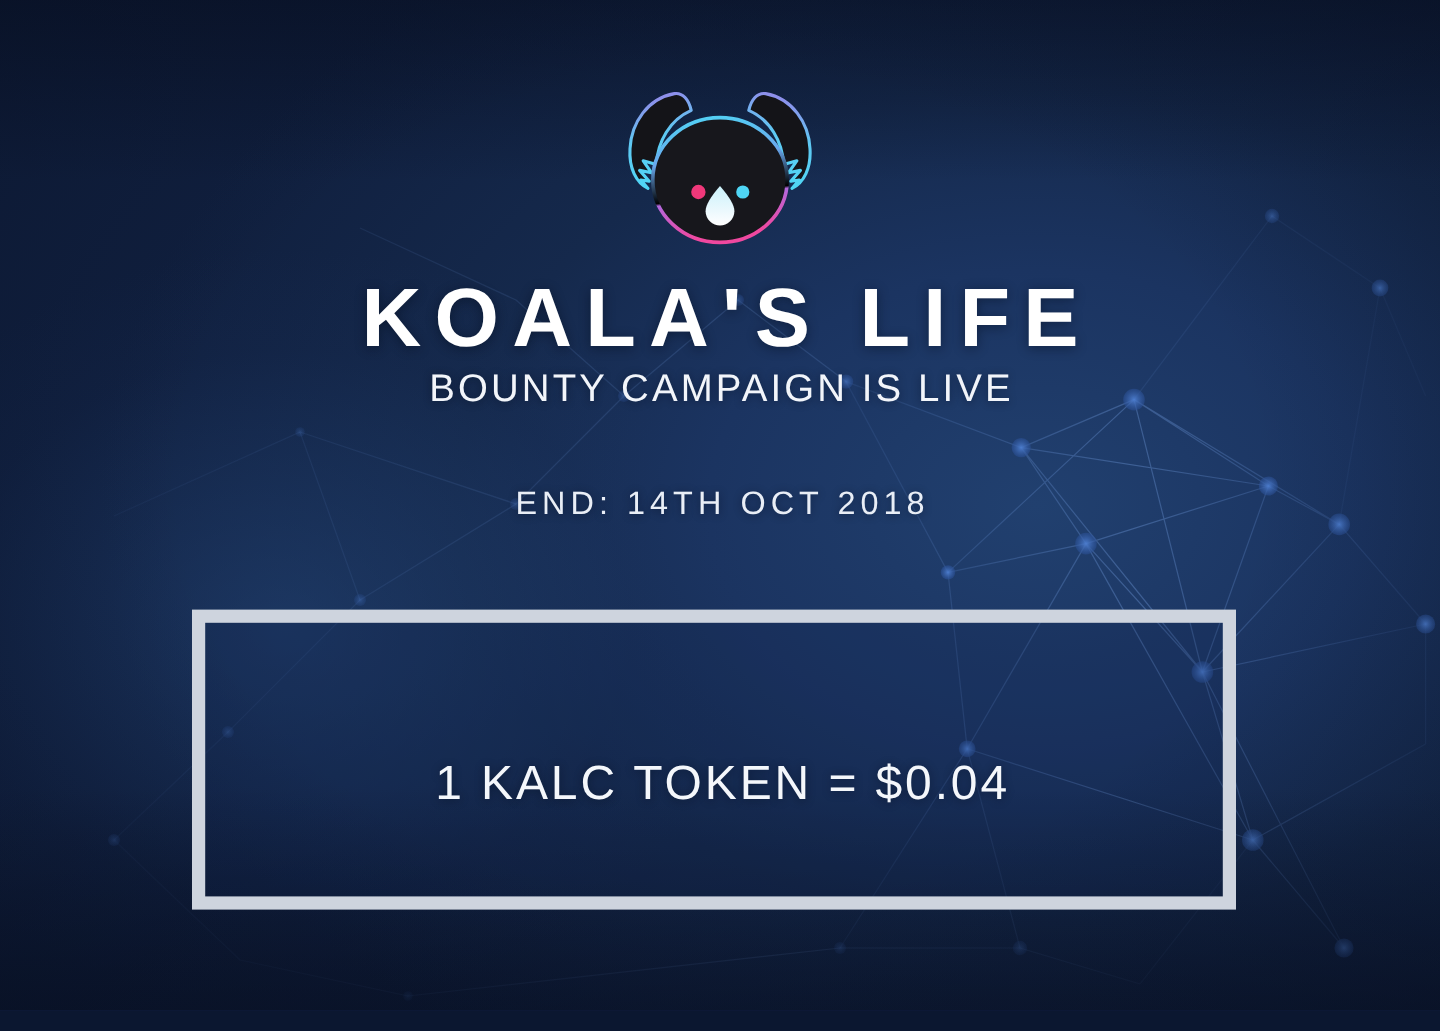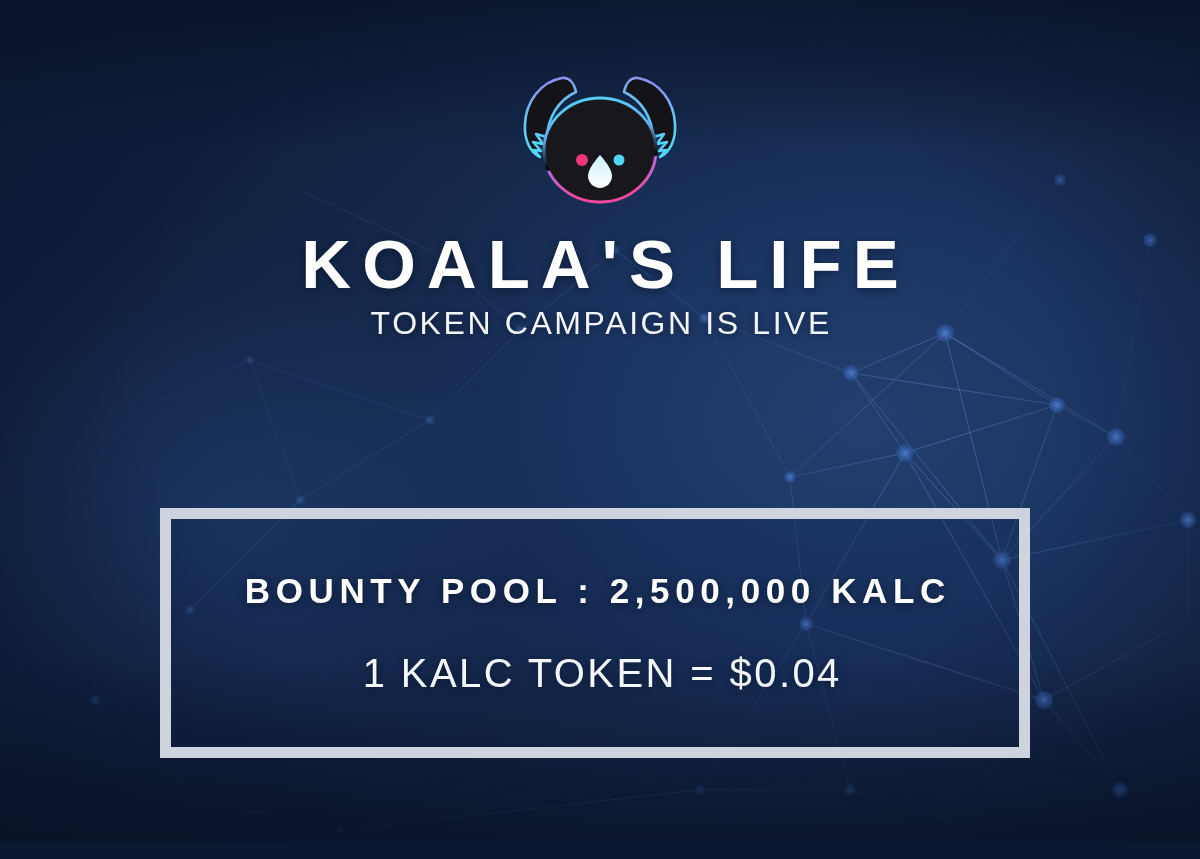"TOKEN CAMPAIGN IS LIVE" h2.subtitle { text: TOKEN -> BOUNTY }
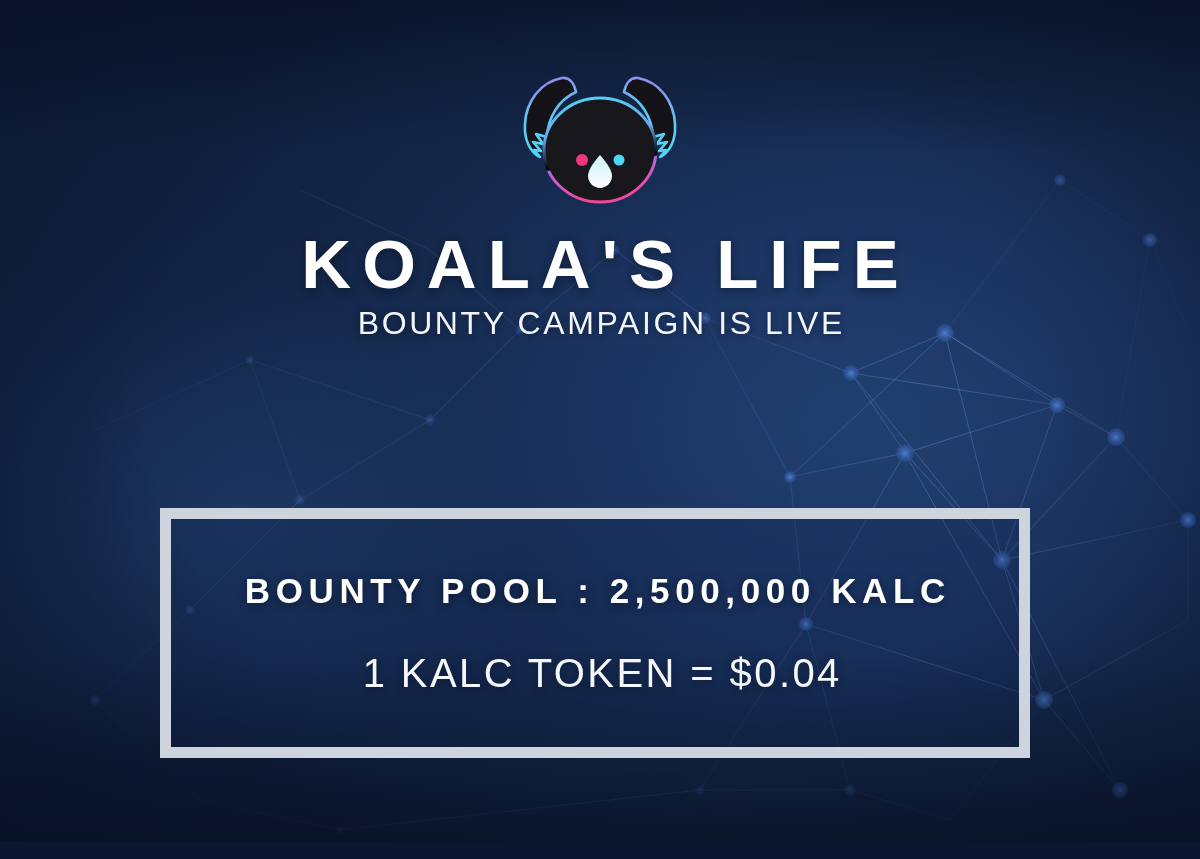"END: 14TH OCT 2018" div.end-date { html: none -> <div>END: 14TH OCT 2018</div> }
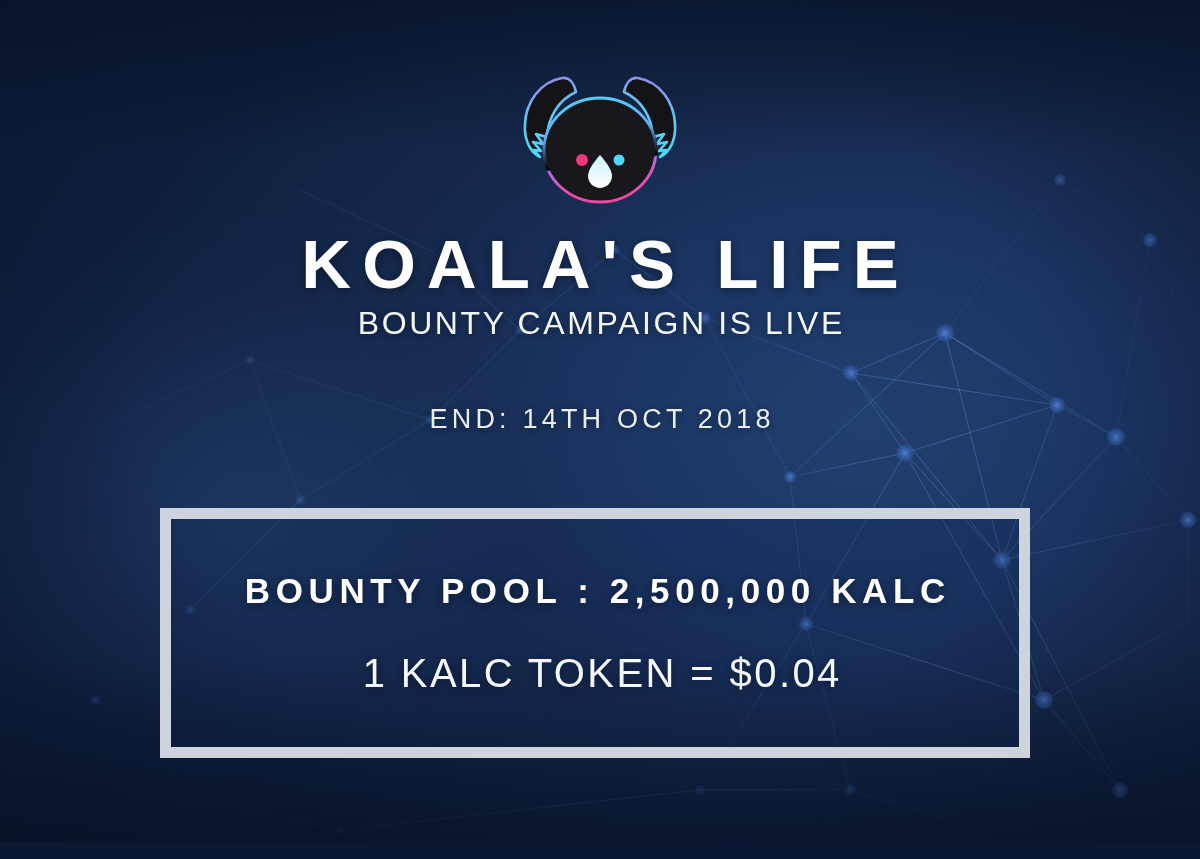"BOUNTY POOL : 2,500,000 KALC" div.pool-line-1 { html: <div>BOUNTY POOL : 2,500,000 KALC</div> -> none }
